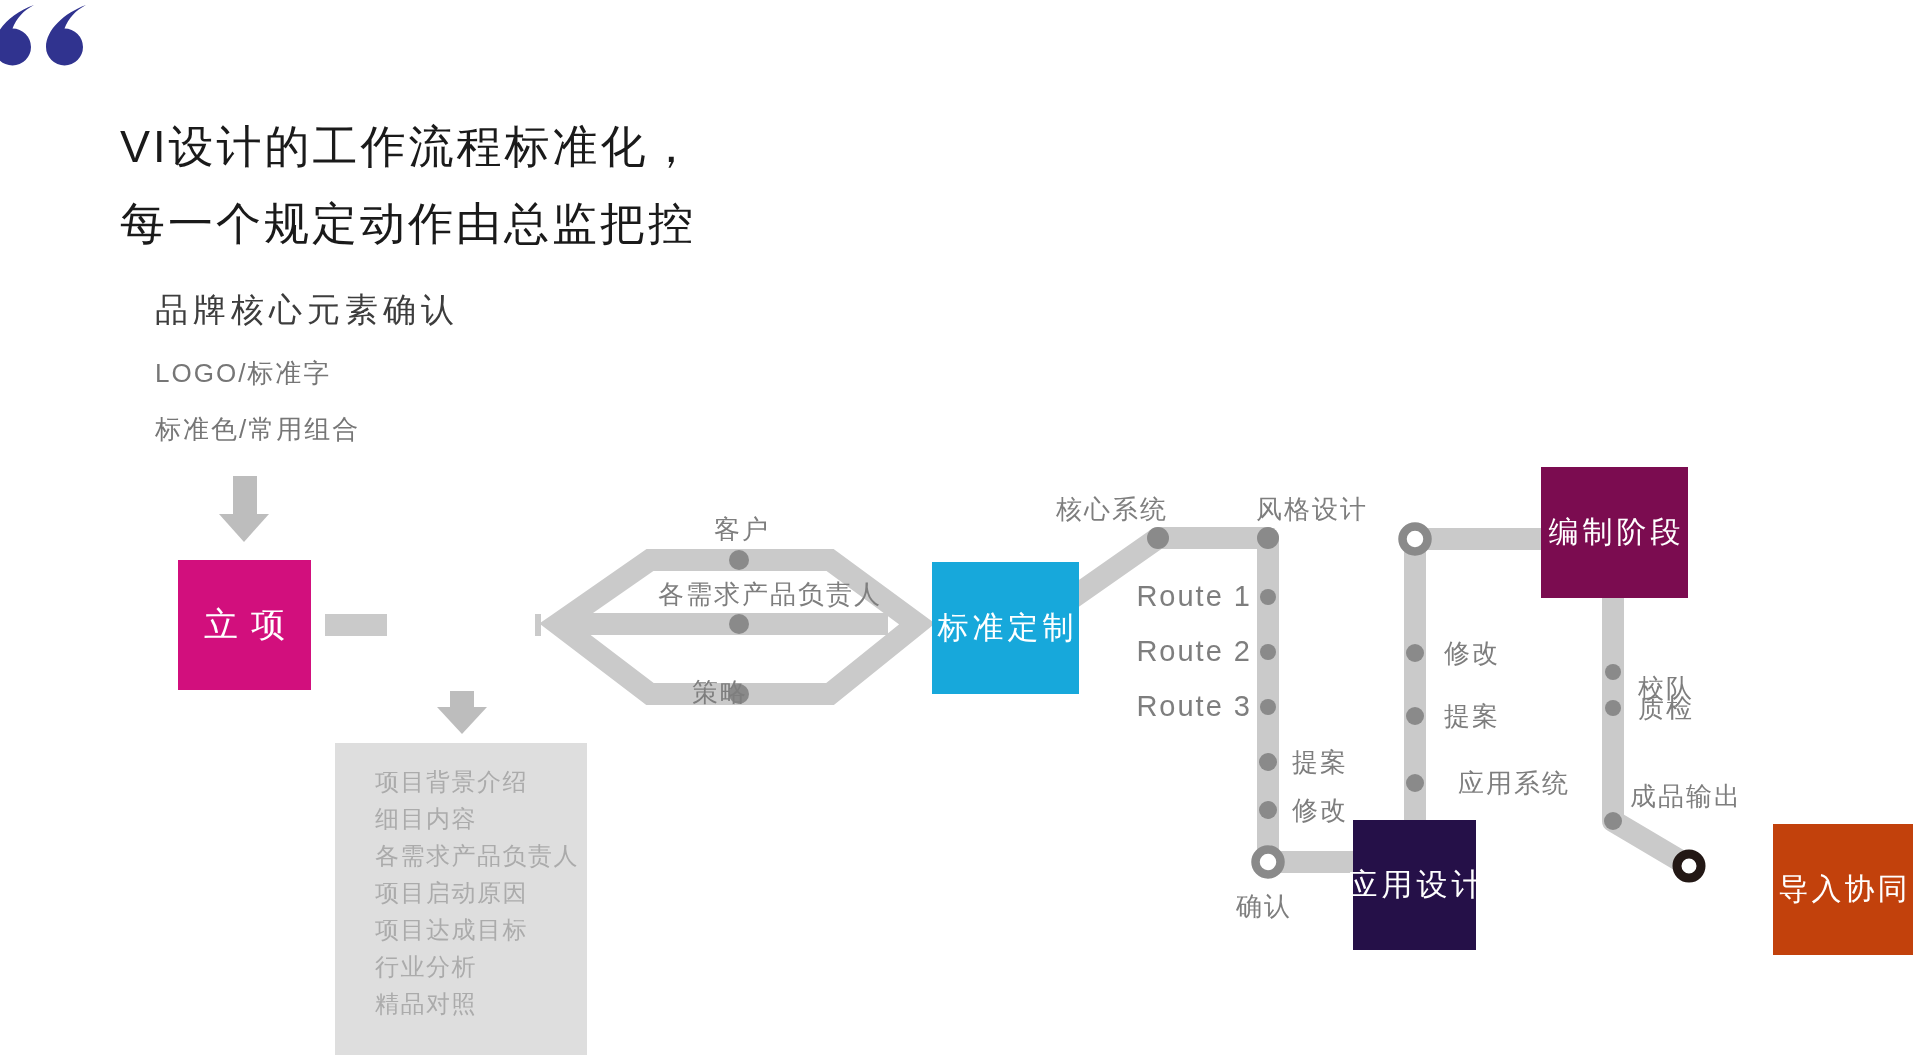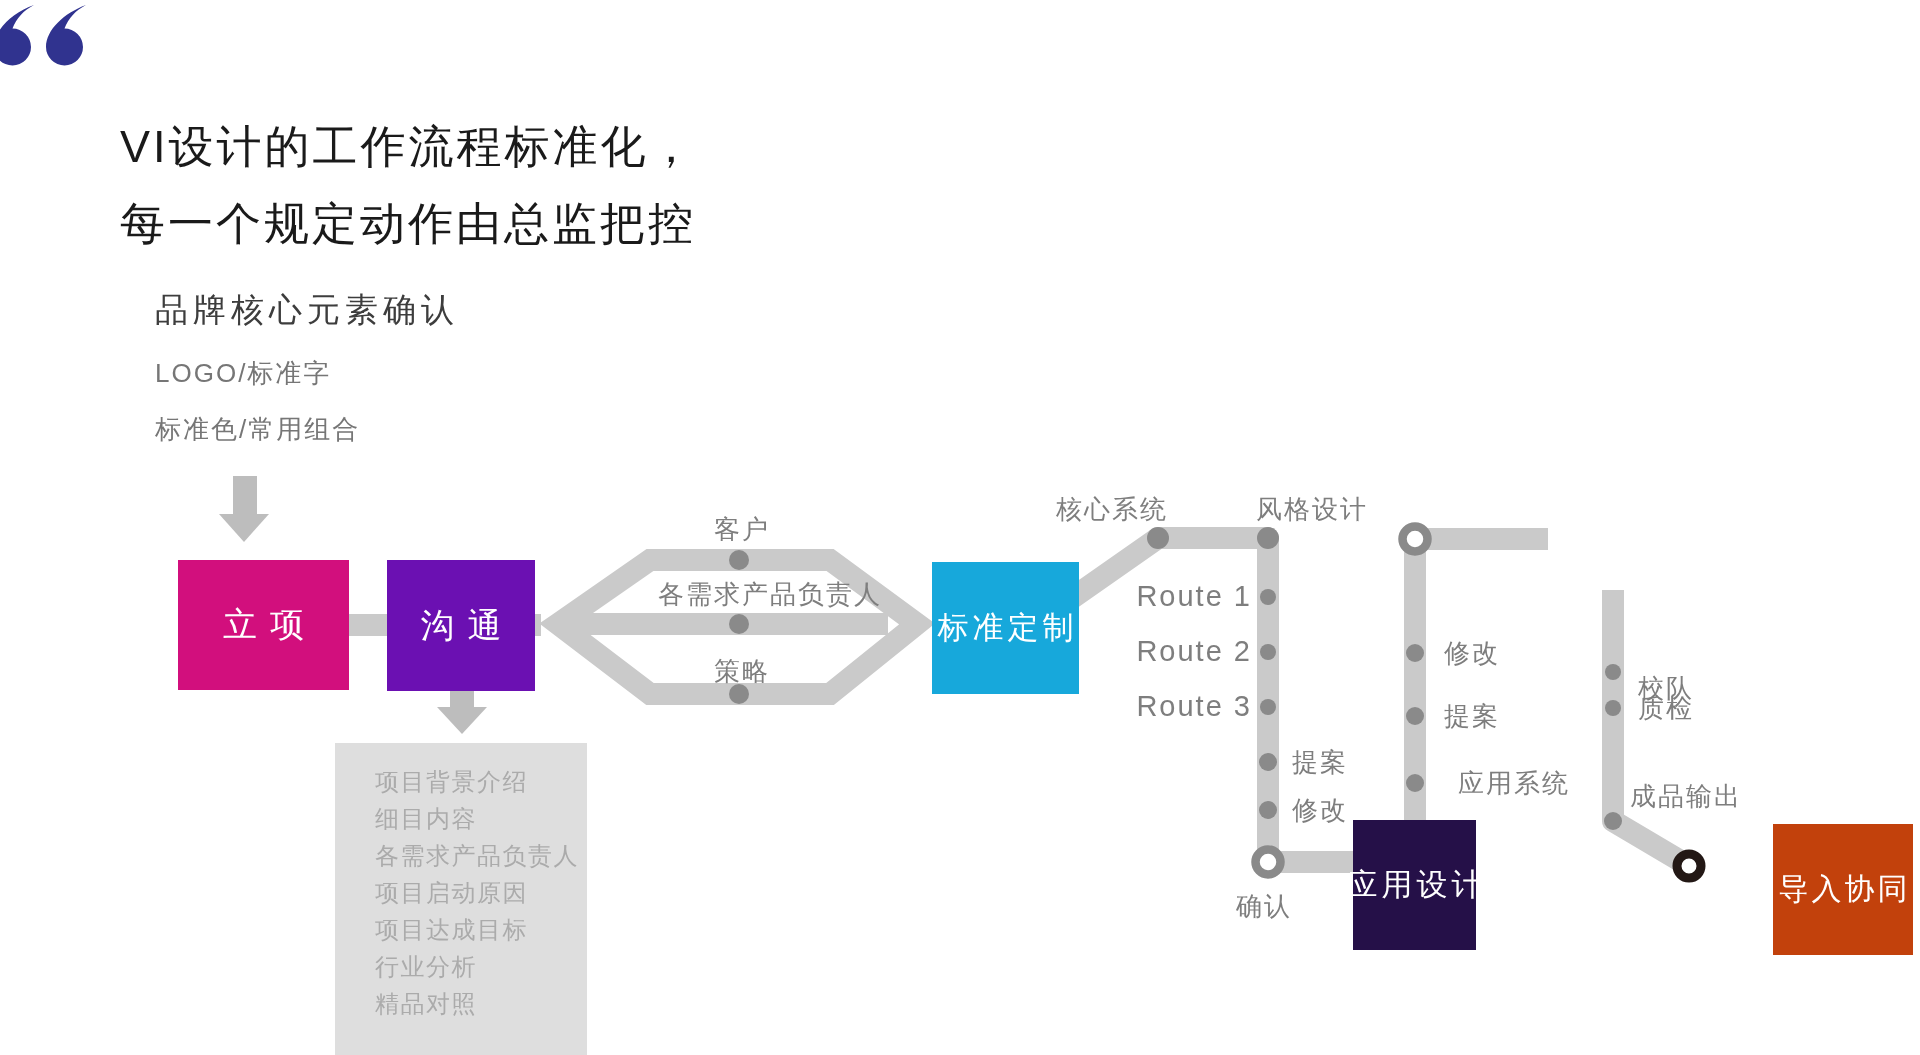"编制阶段" div.box { html: none -> <div> <span>编制阶段</span> </div> }
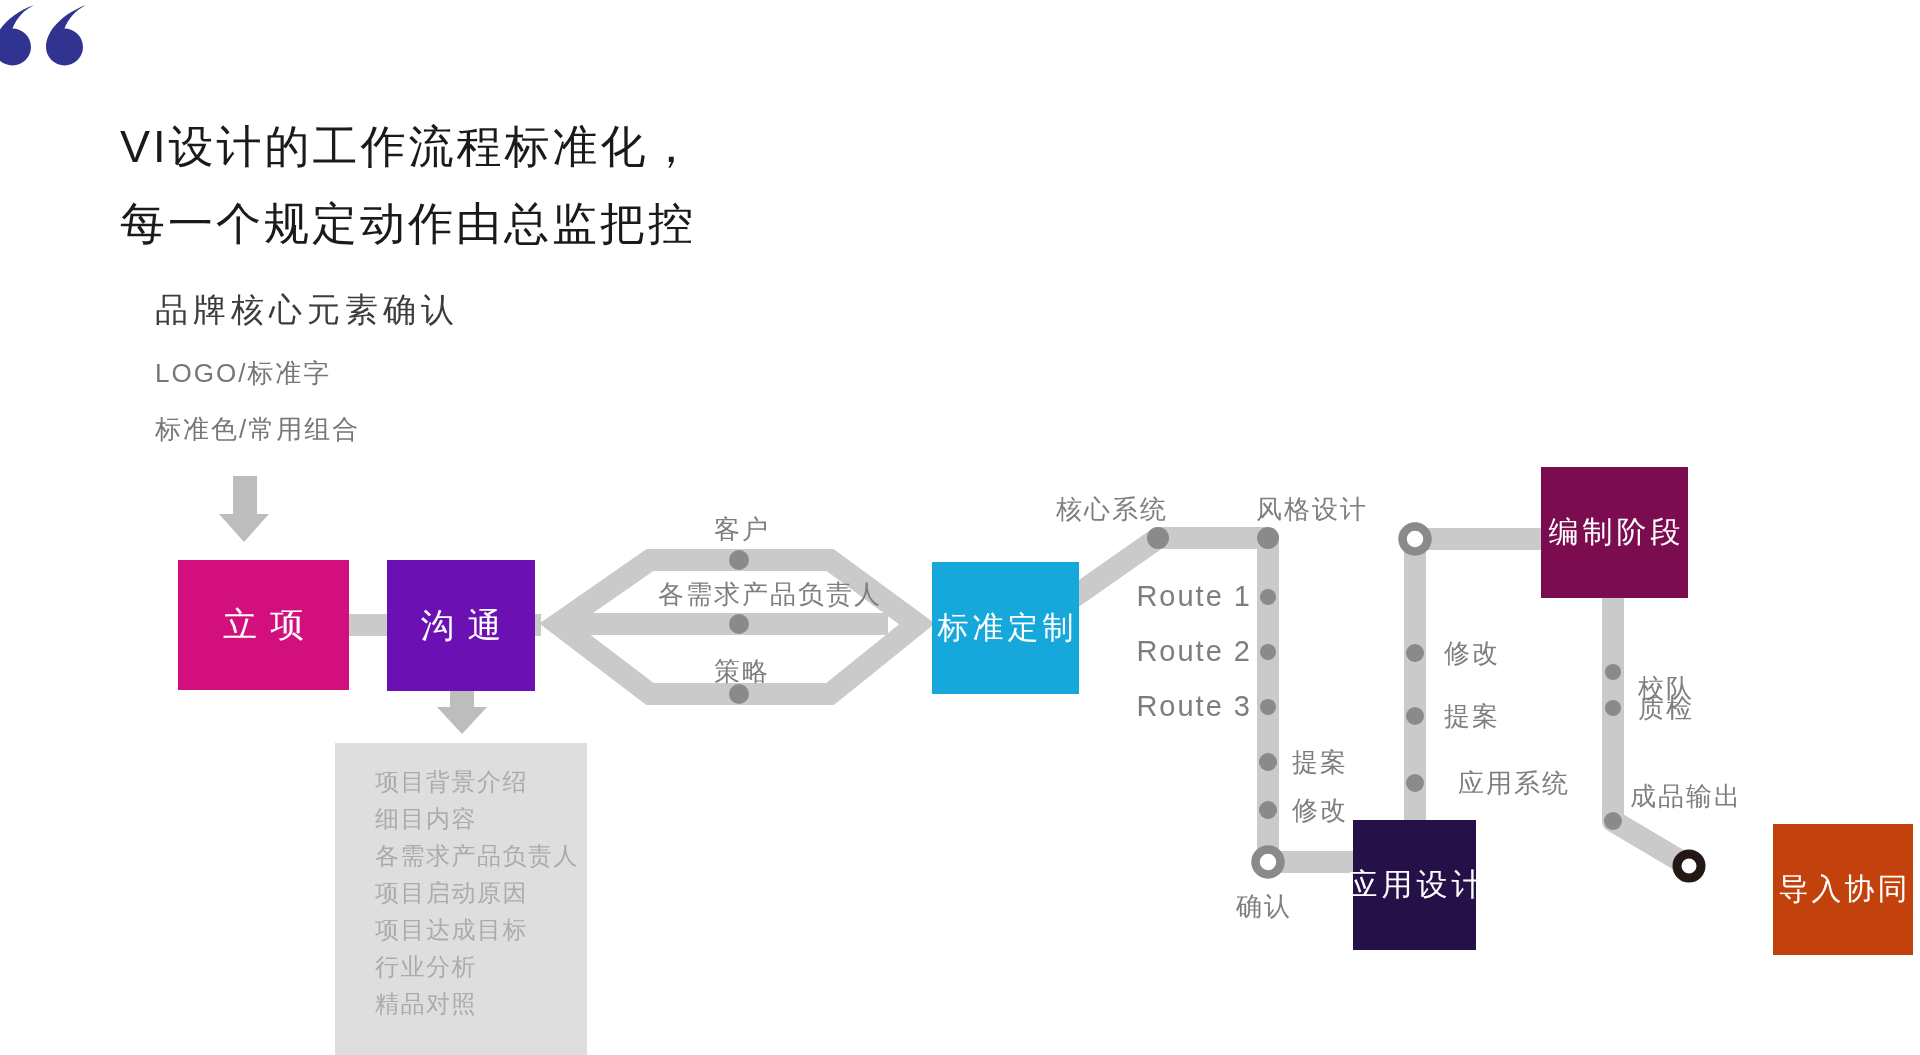"立项" .box.lixiang { width: 171px -> 133px }
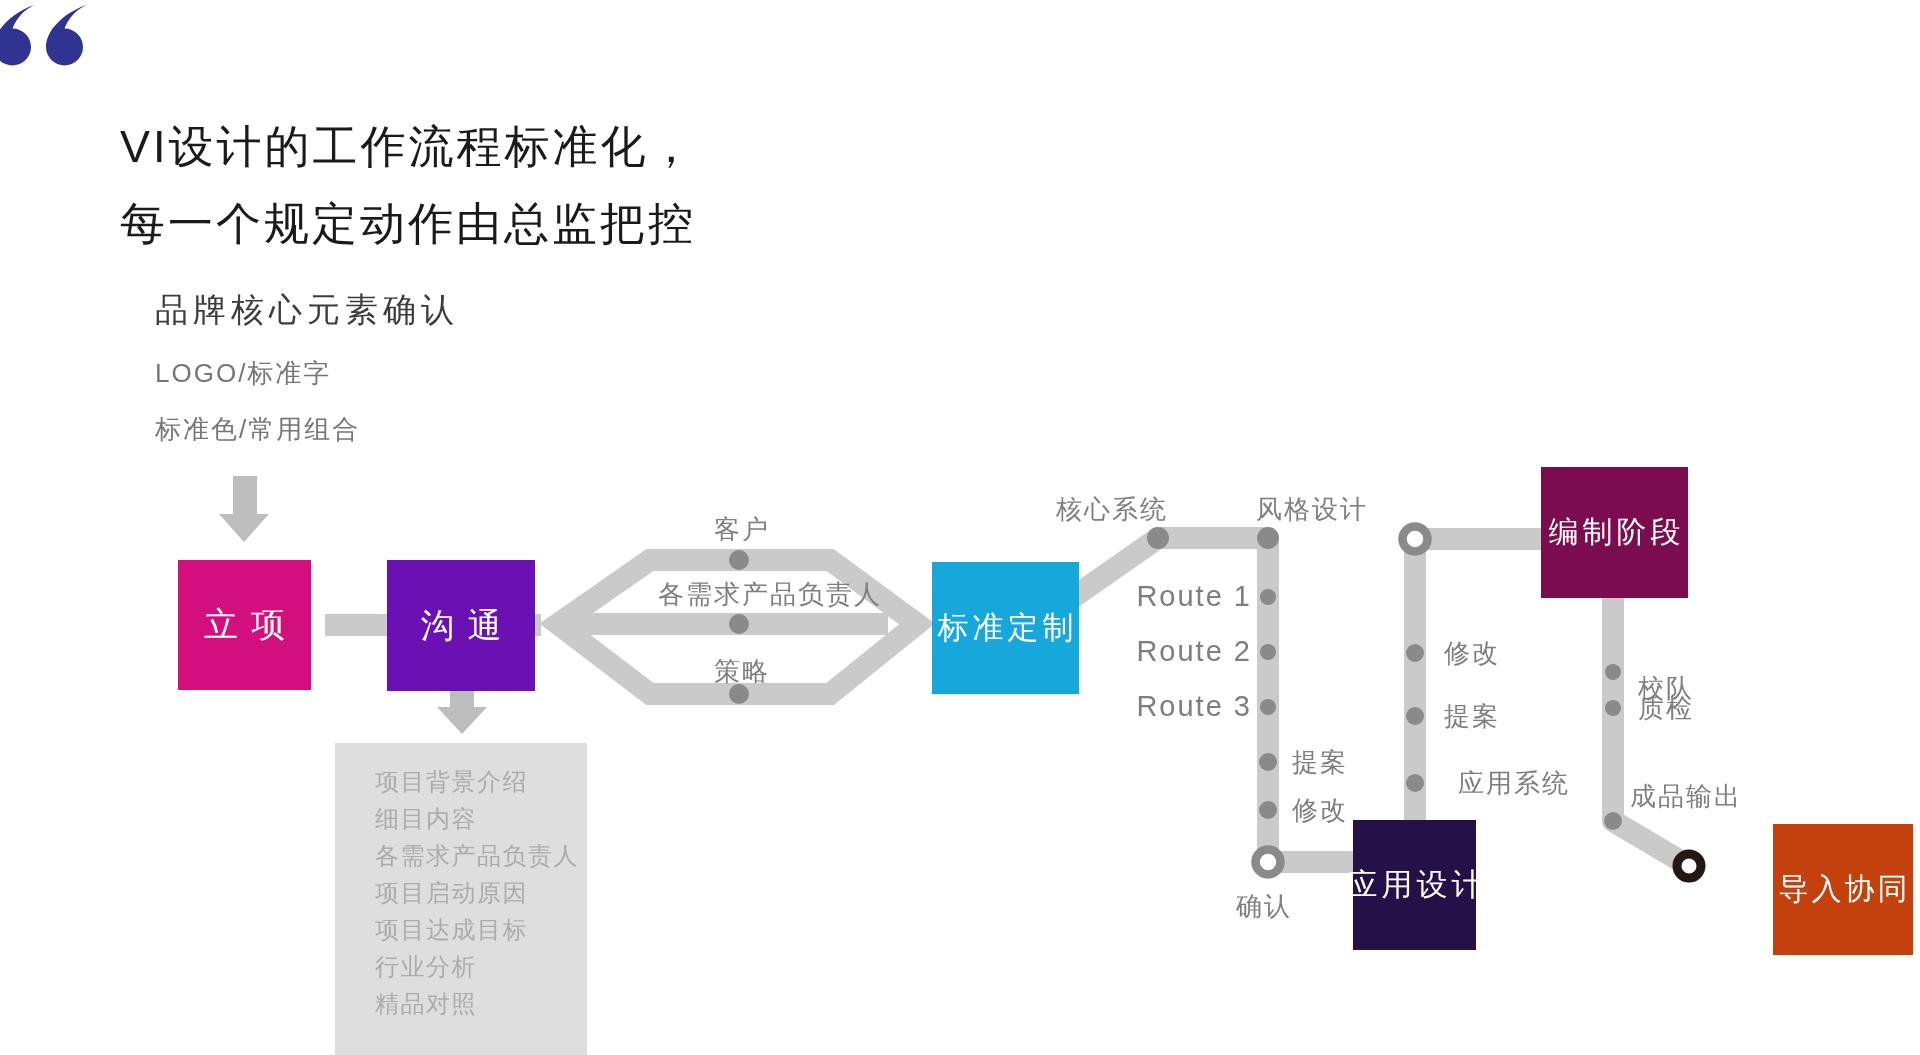"沟通" div.box { html: <div> <span>沟通</span> </div> -> none }
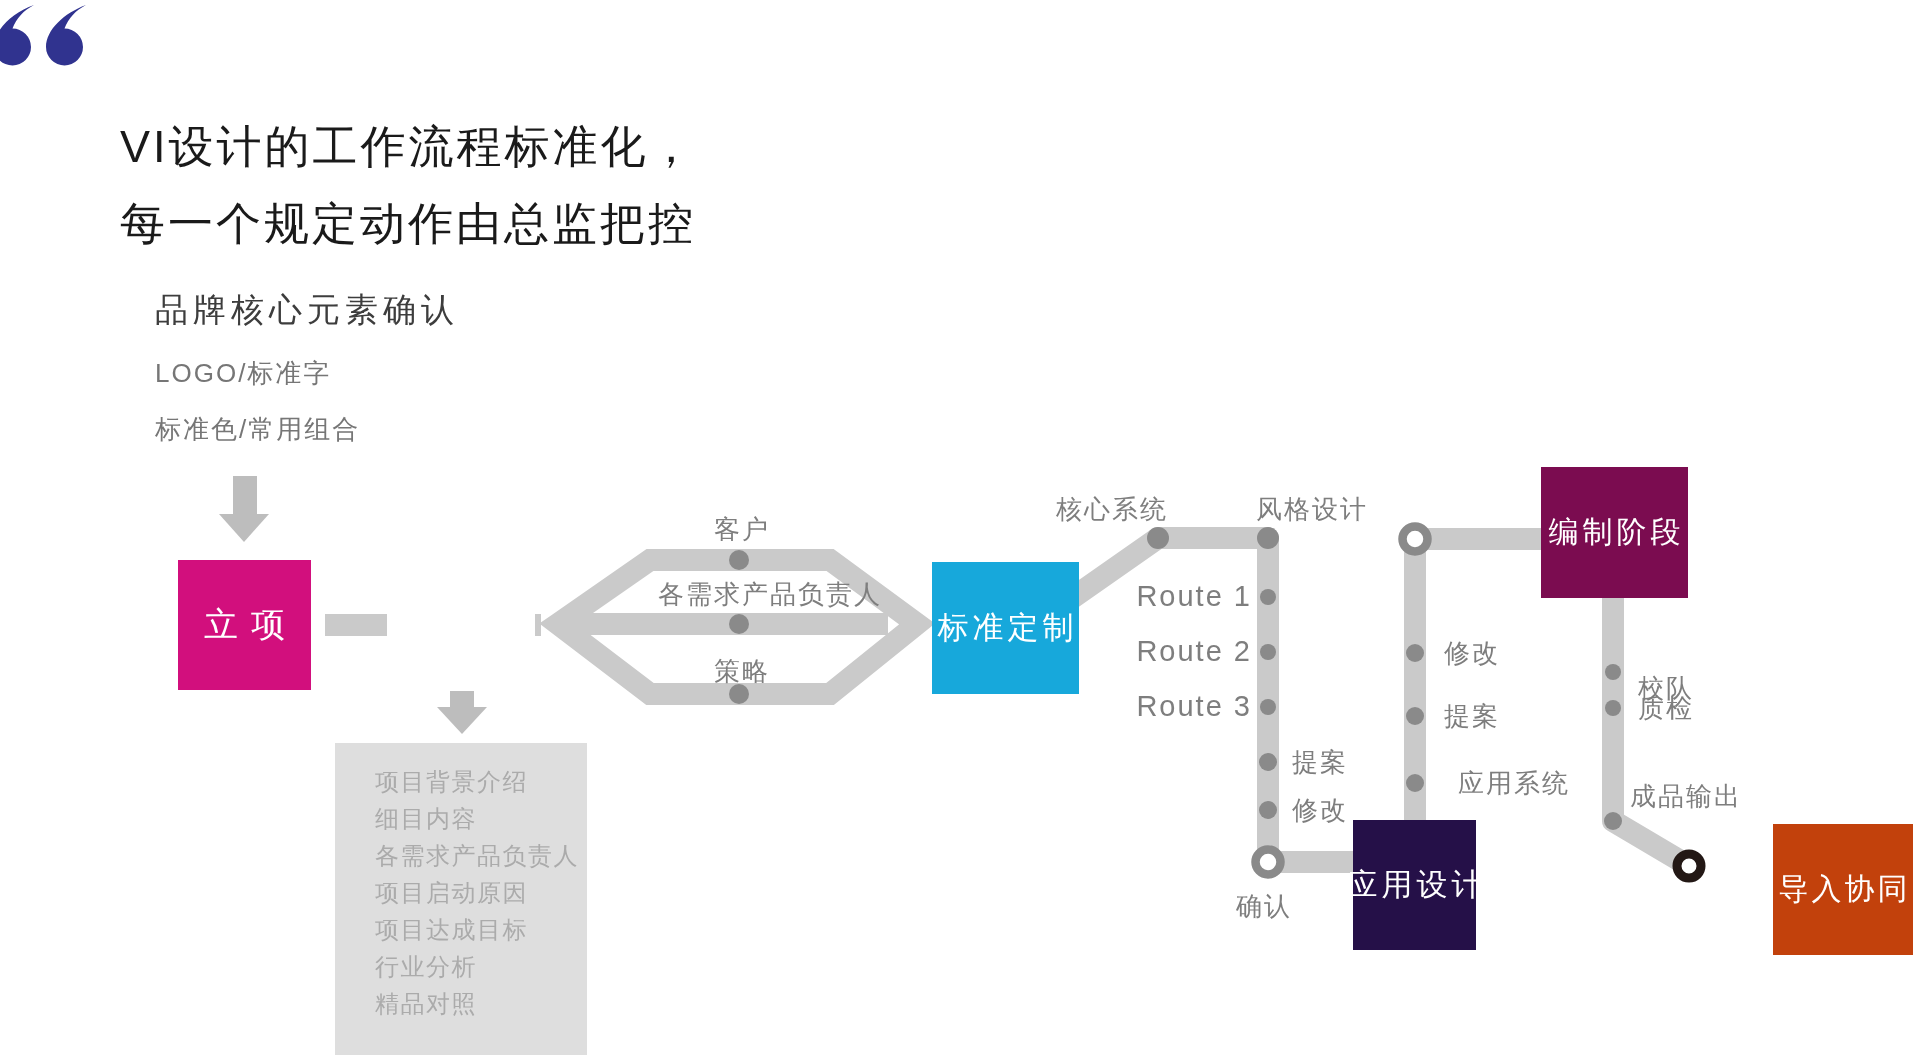"策略" .lb-celue { text-align: center -> none; top: 656px -> 677px }
